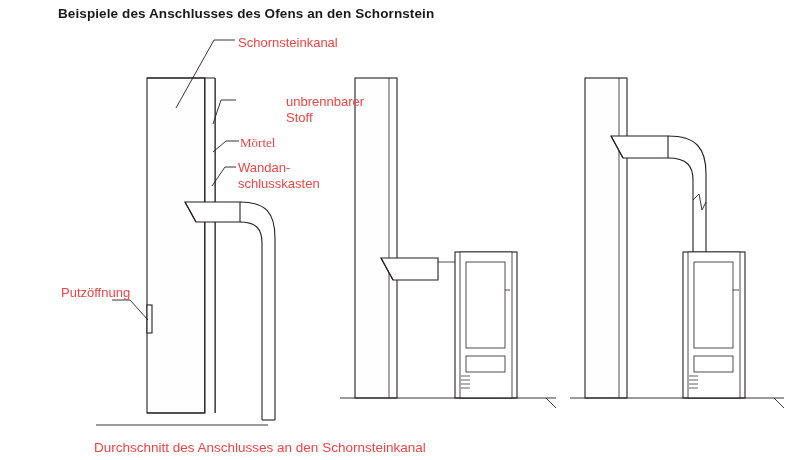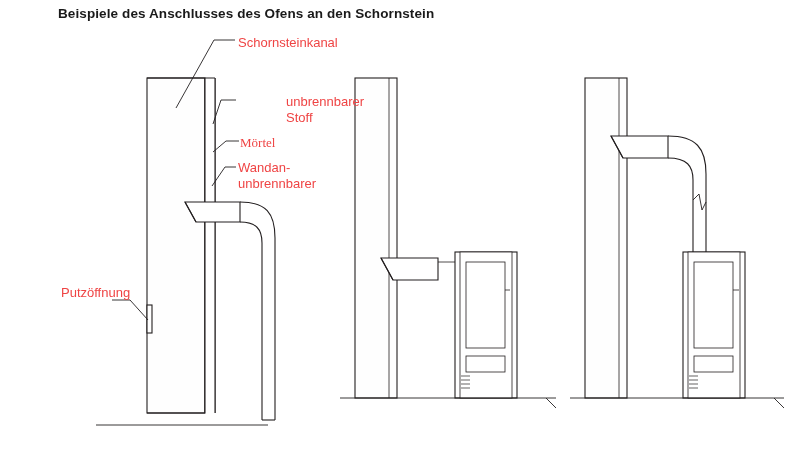"Wandan-" div.lbl { text: unbrennbarer -> schlusskasten }
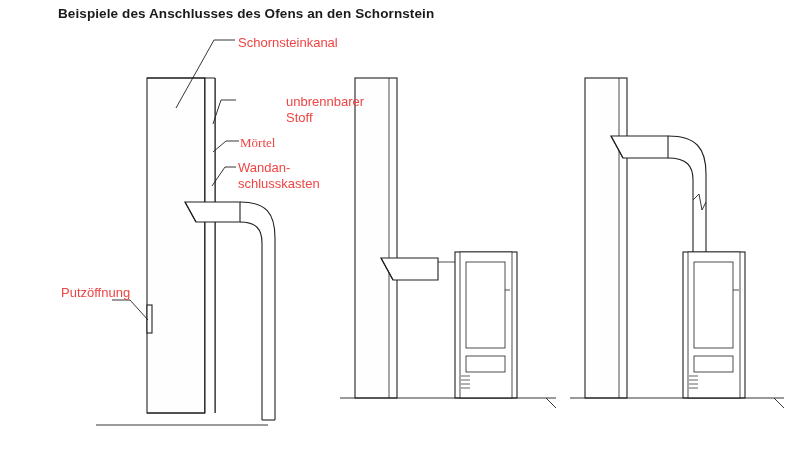"Durchschnitt des Anschlusses an den" div.lbl { html: none -> <div>Durchschnitt des Anschlusses an den Schornsteinkanal</div> }
